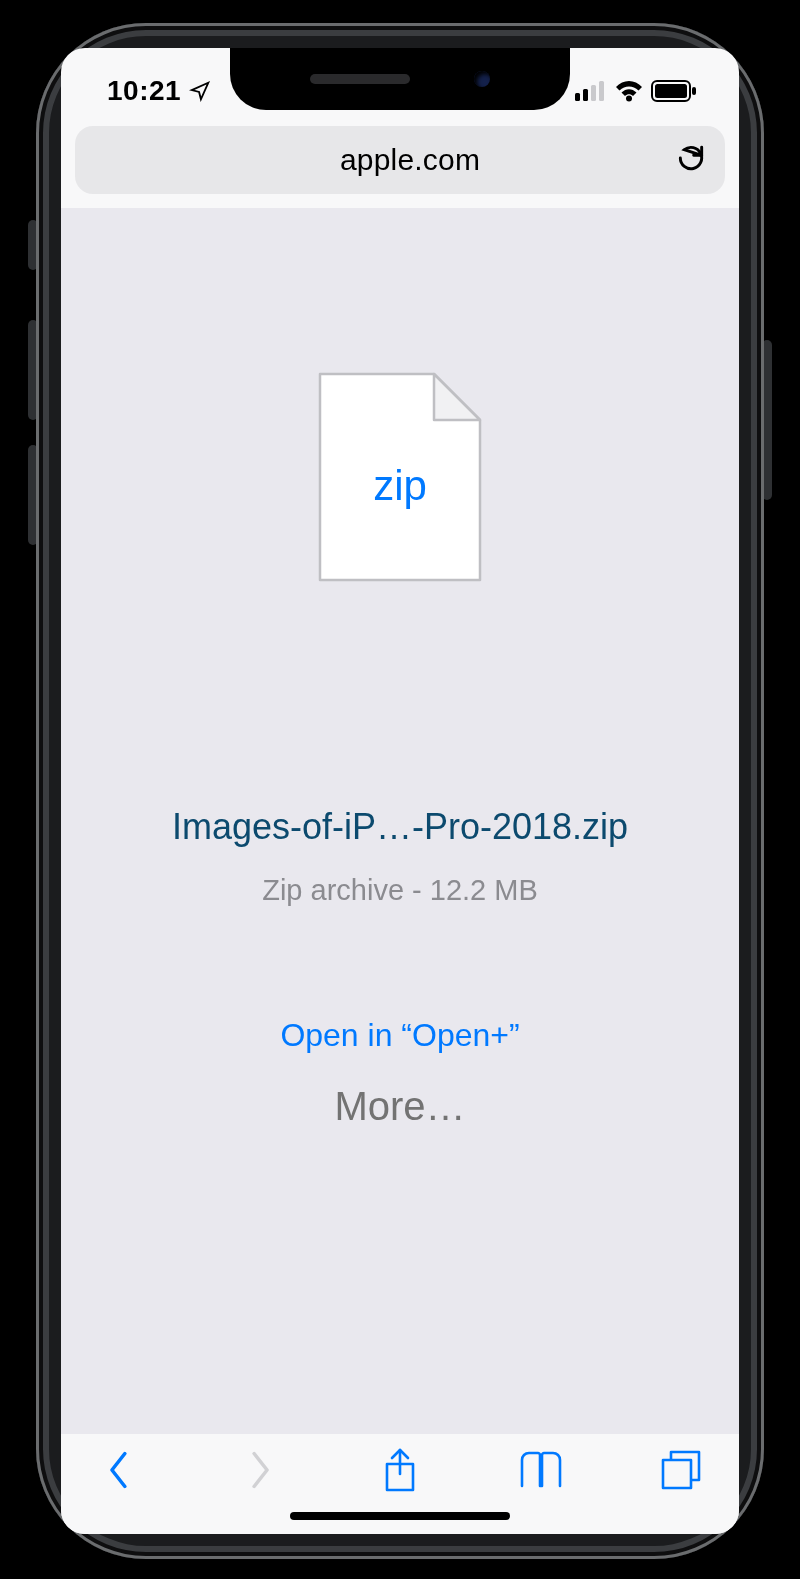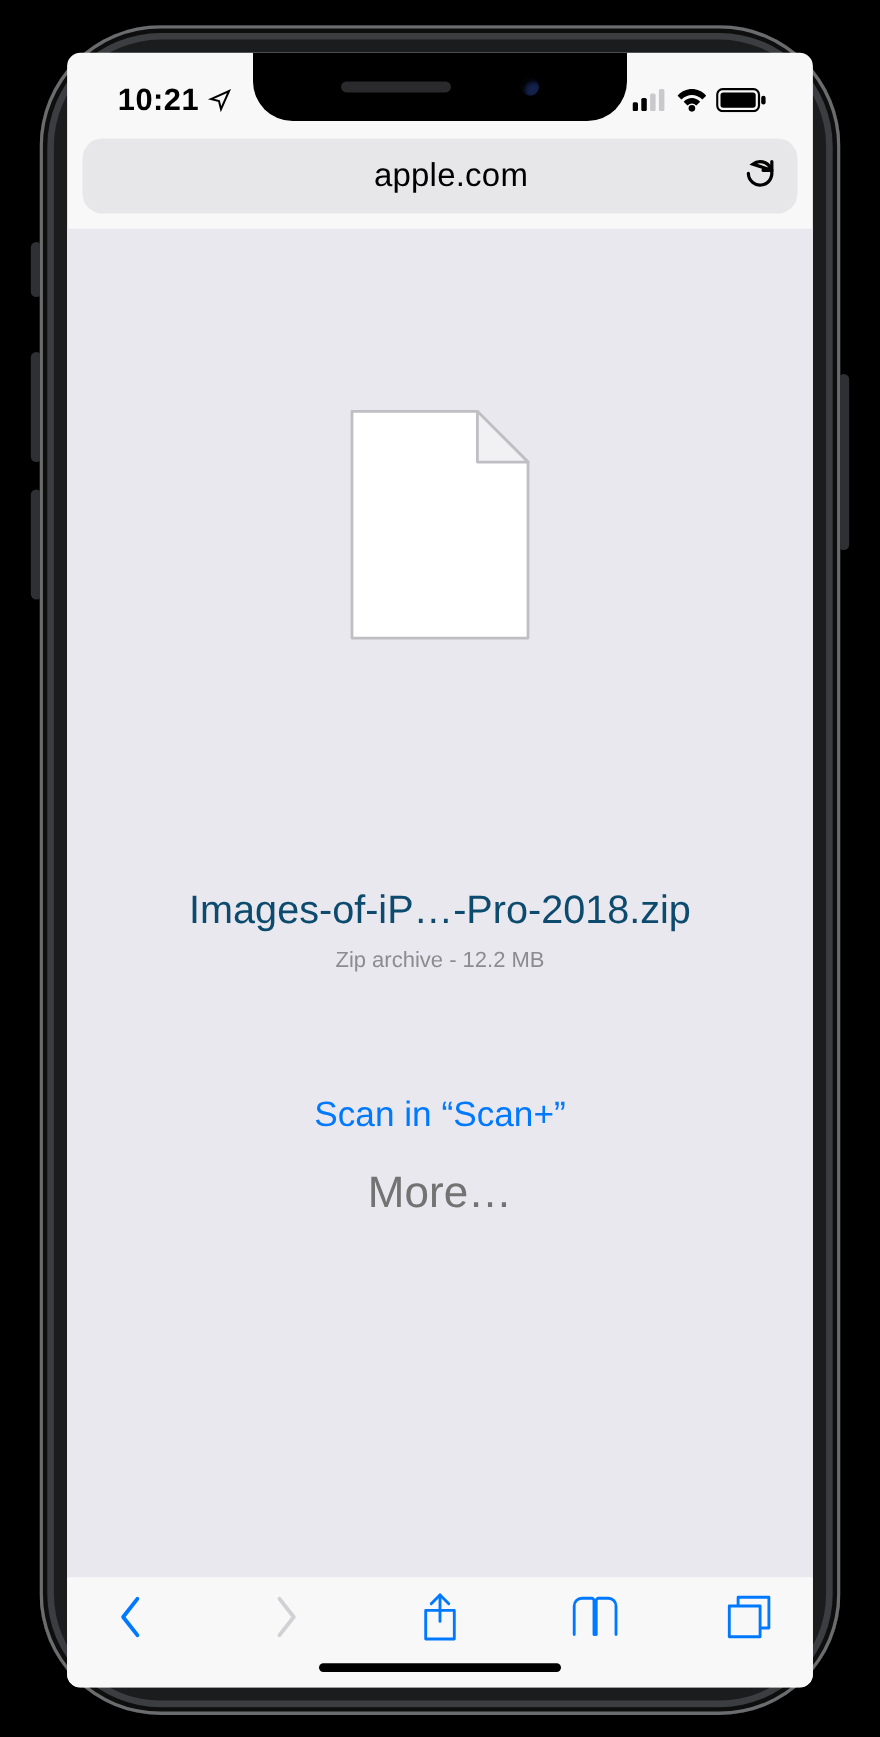"10:21" .screen { border-radius: 12px -> 24px }
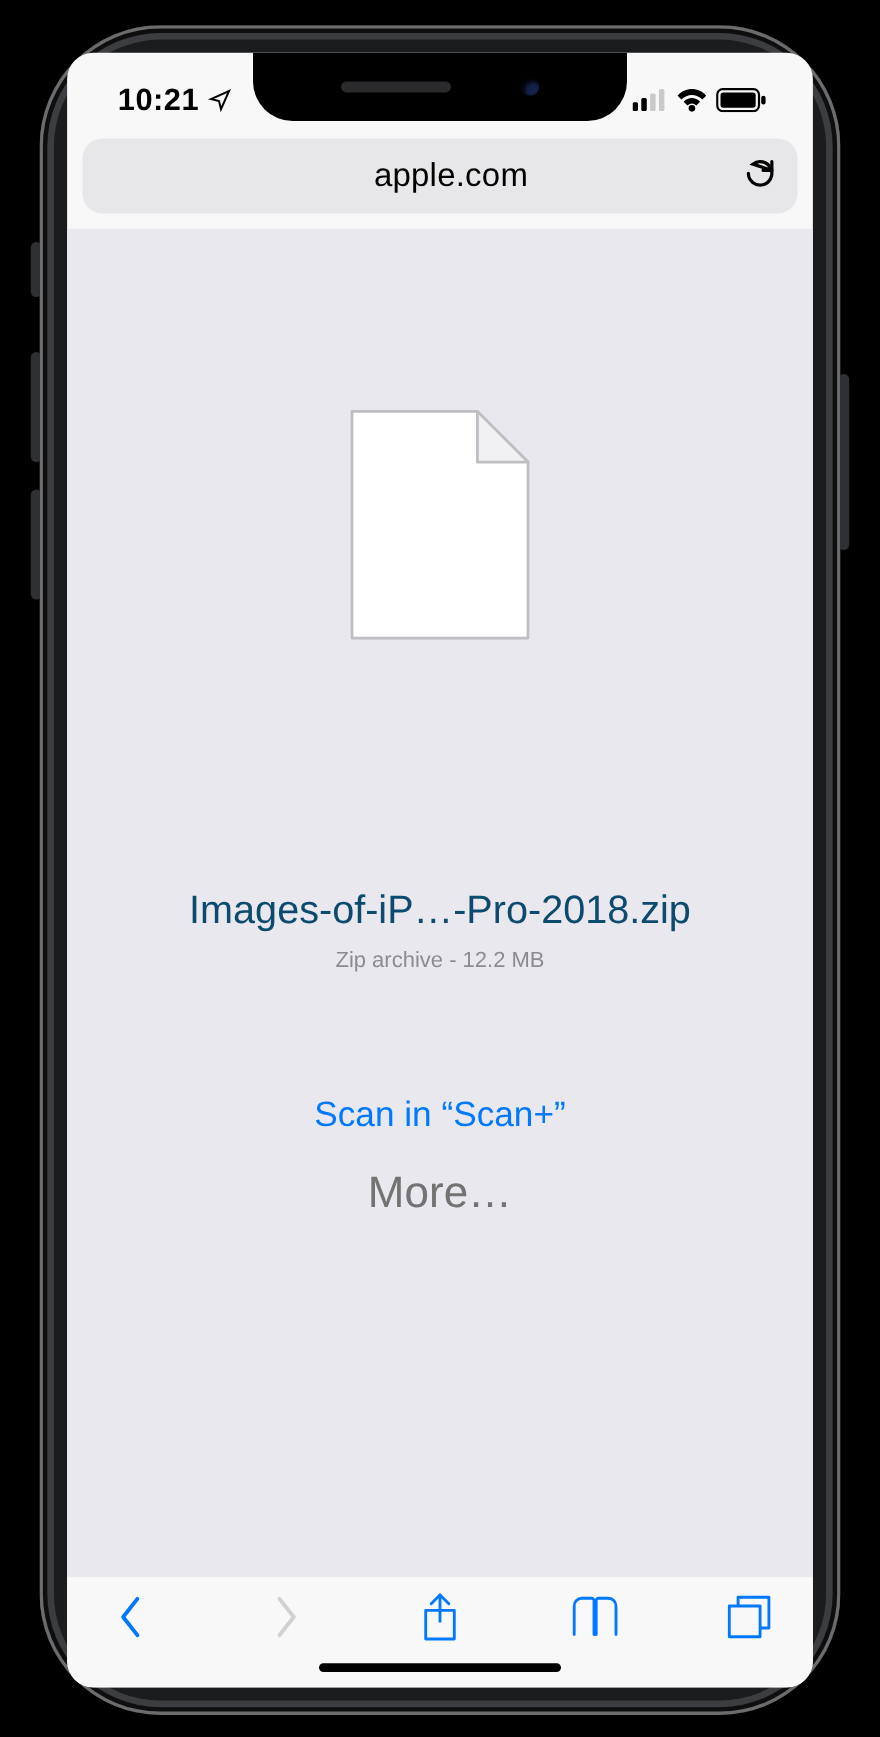"zip" div.file-ext { html: none -> <div>zip</div> }
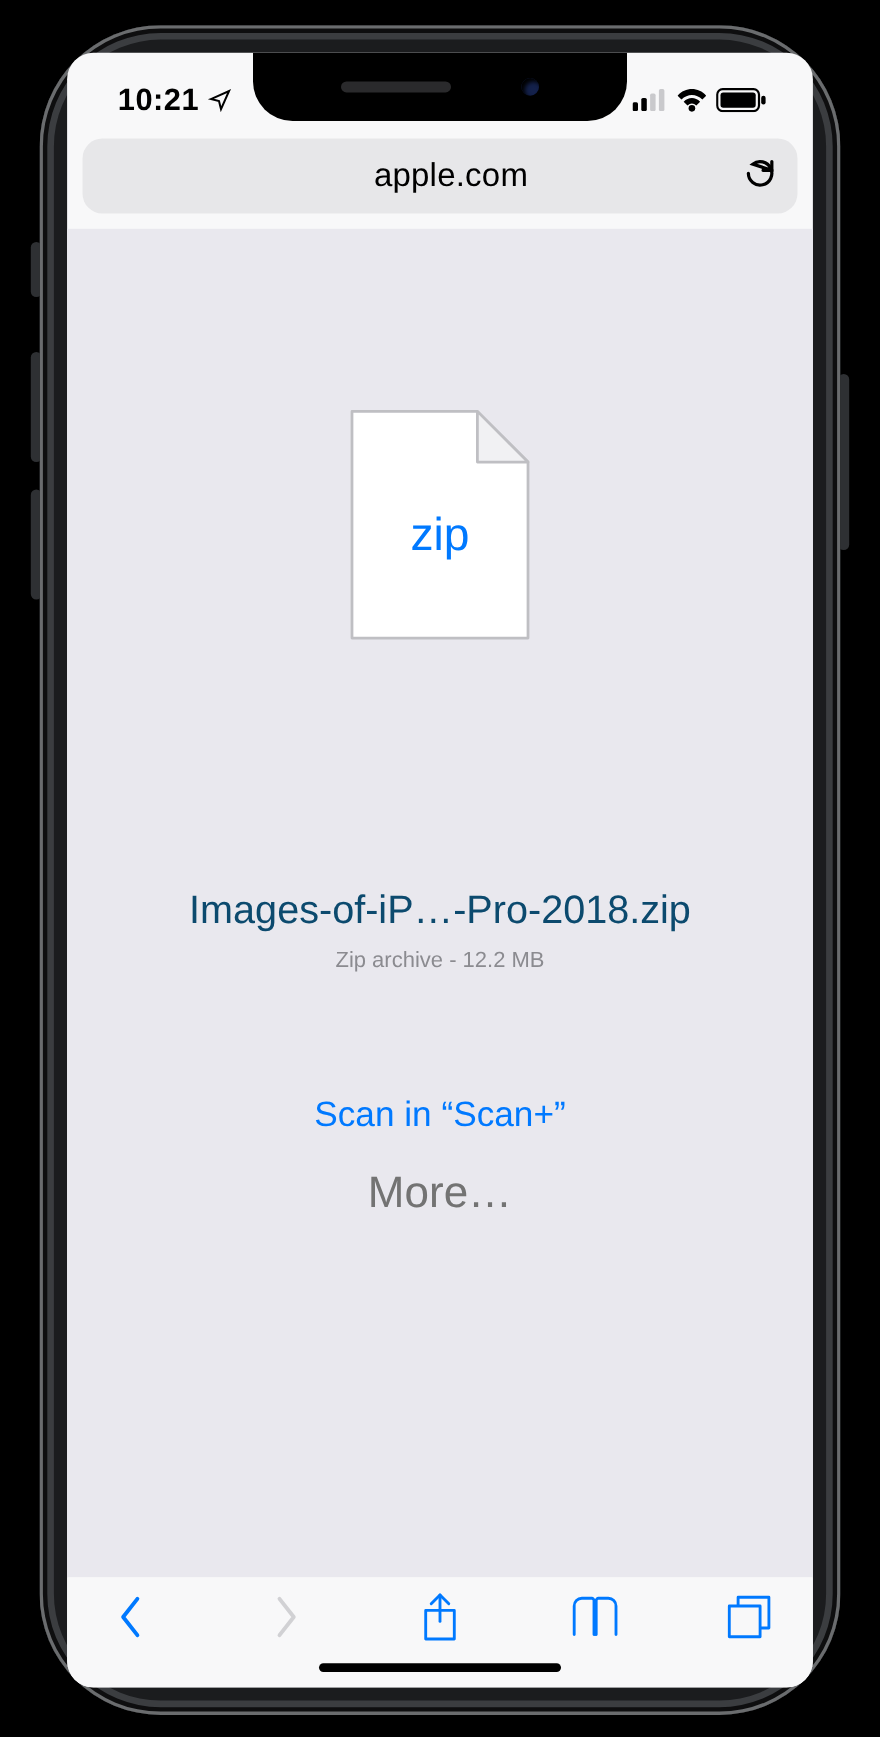"Zip archive - 12.2 MB" .file-meta { font-size: 20px -> 29px; margin-top: 14px -> 26px }
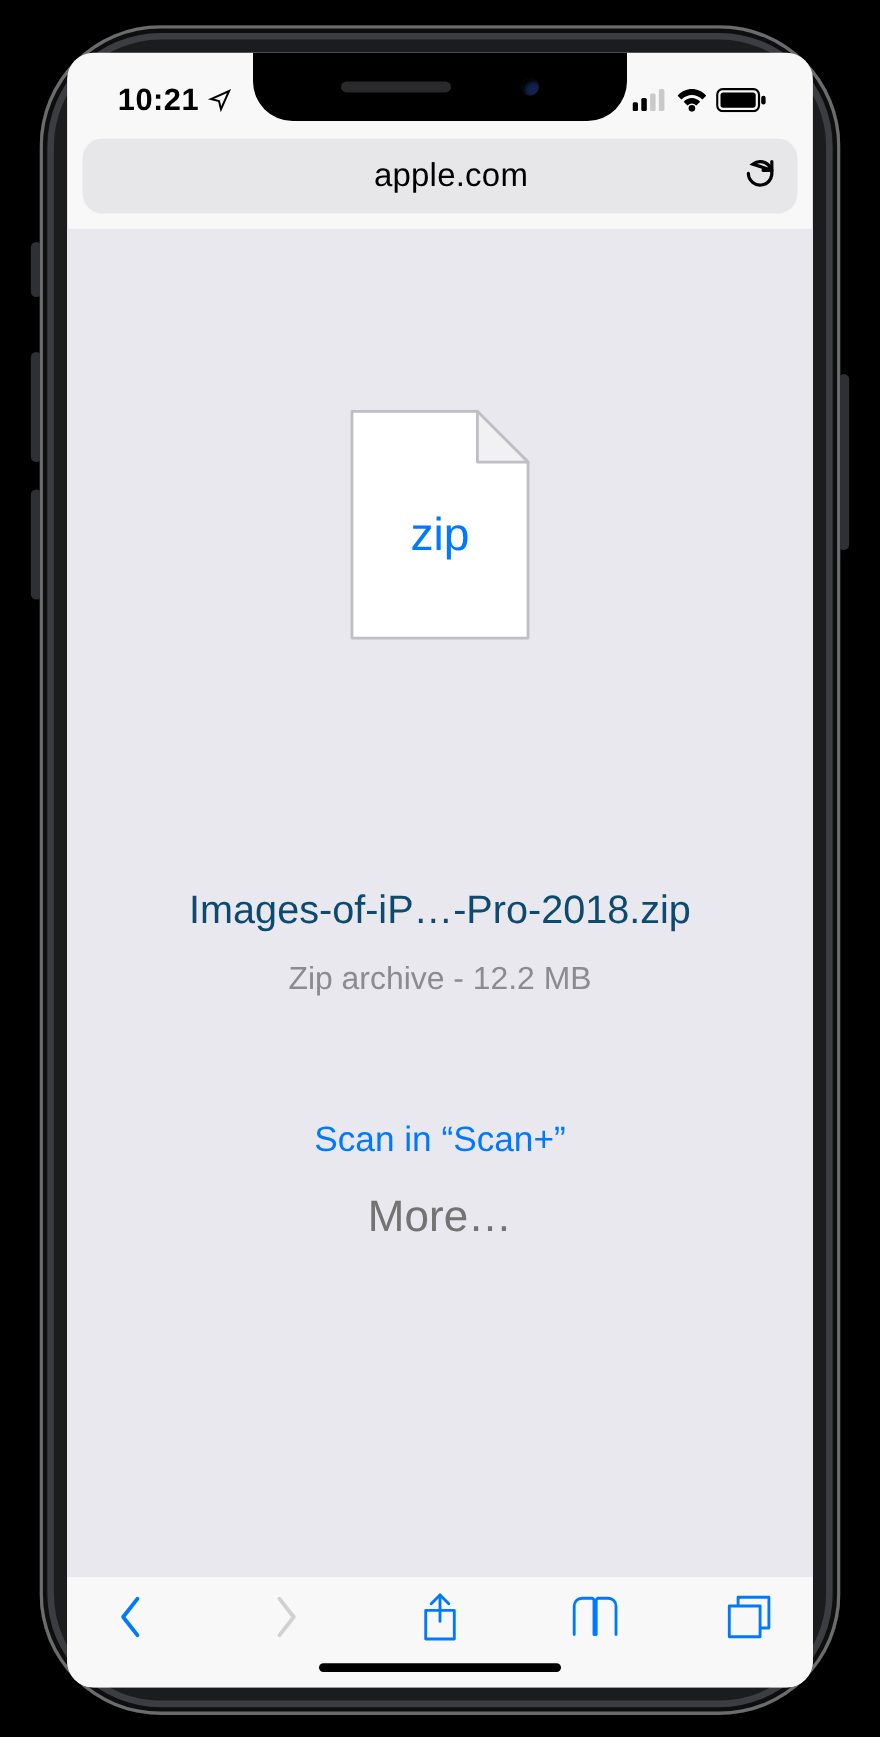"Scan in “Scan+”" div.action-primary { text: Scan in “Scan+ -> Open in “Open+ }
